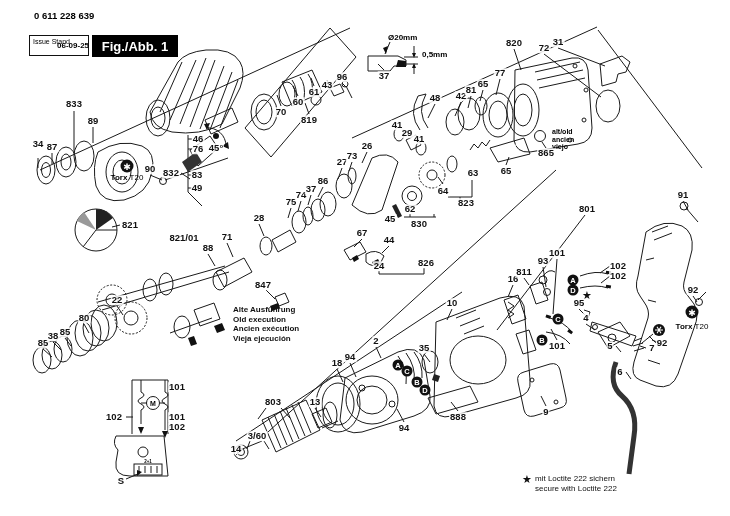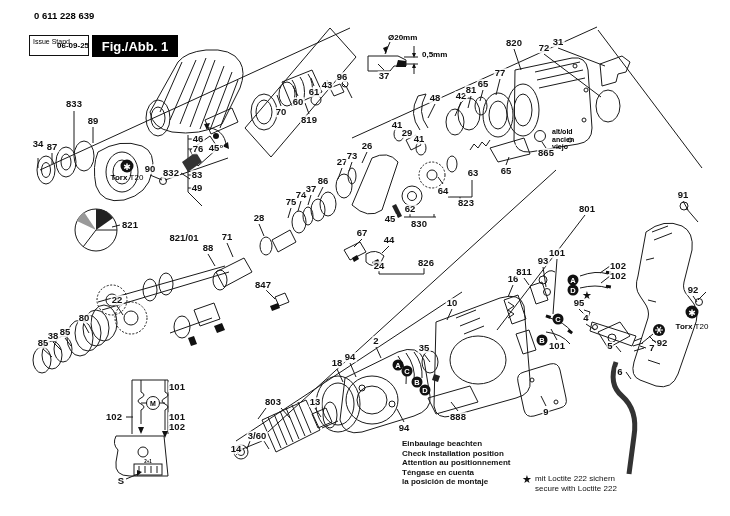"Alte Ausführung" div.note { html: none -> <div> <span>Alte Ausführung</span> <span>Old execution</span> <span>Ancien exécution</span> <span>Vieja ejecución</span> </div> }
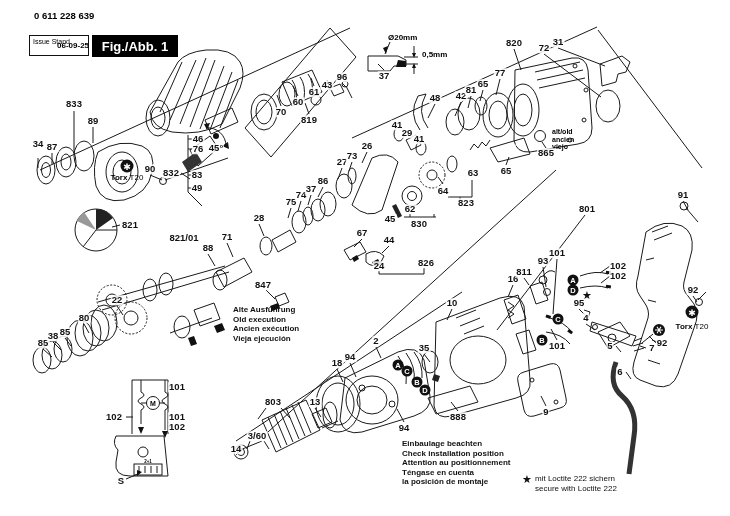"Einbaulage beachten" div.note { html: <div> <span>Einbaulage beachten</span> <span>Check installation position</span> <span>Attention au positionnement</span> <span>Téngase en cuenta</span> <span>la posición de montaje</span> </div> -> none }
